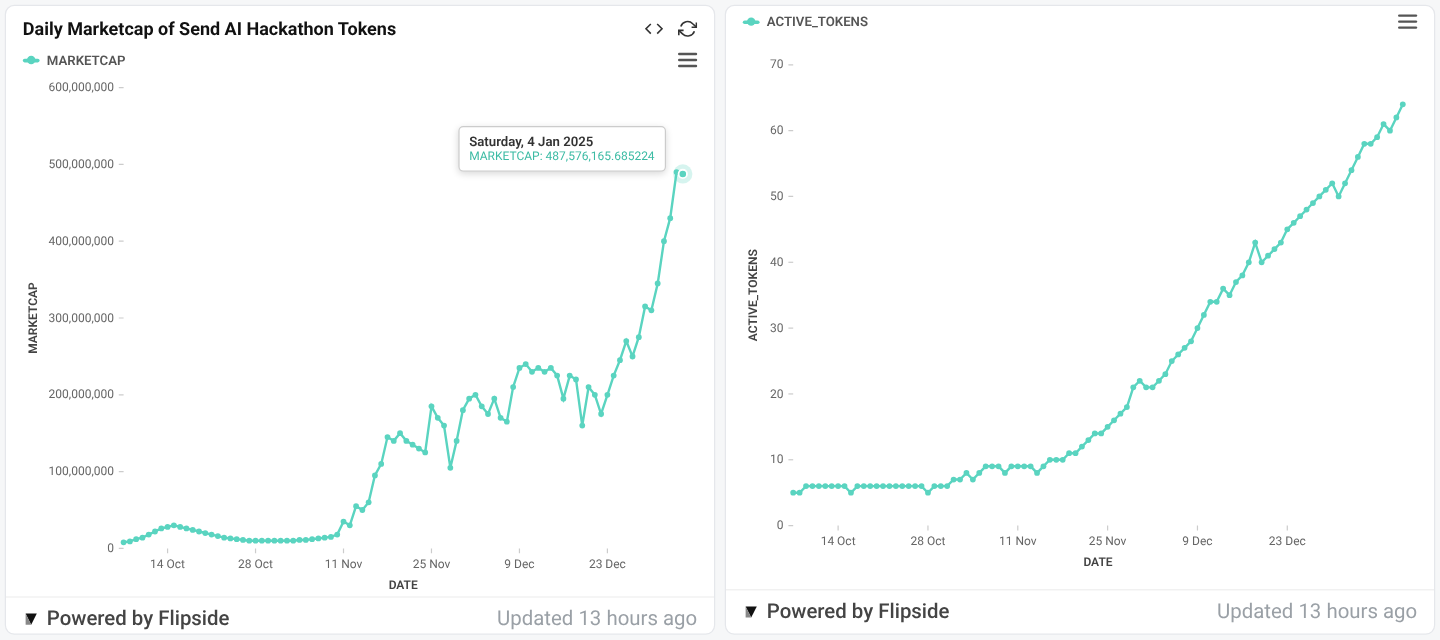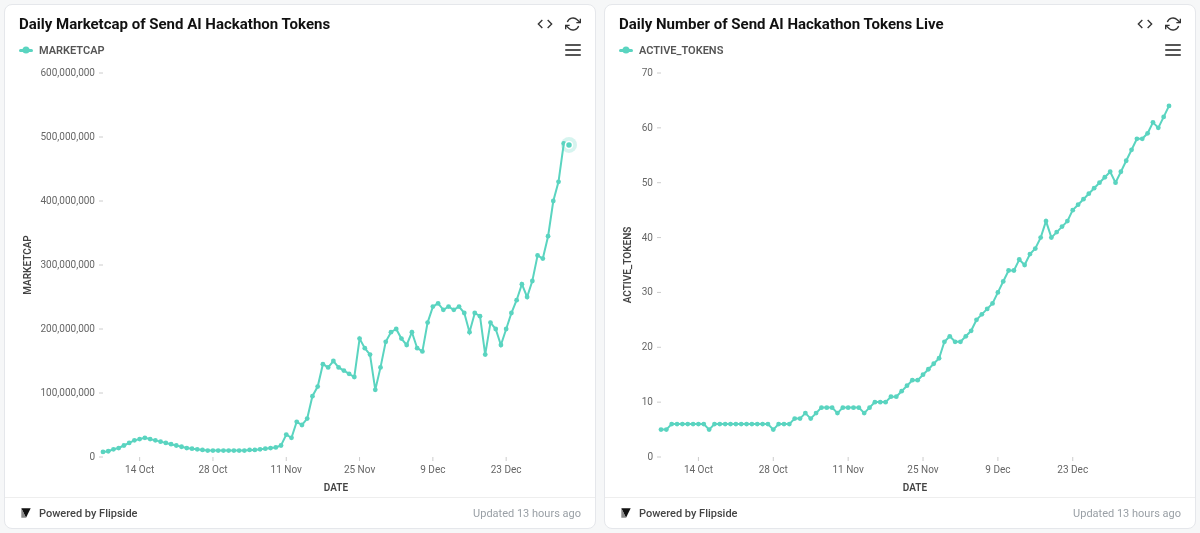"Daily Number of Send AI" div.panel-header { html: <div> <div>Daily Number of Send AI Hackathon Tokens Live</div> <div> <span> <svg> <polyline></polyline> <polyline></polyline> </svg> </span> <span> <svg> <polyline></polyline> <polyline></polyline> <path></path> </svg> </span> </div> </div> -> none }
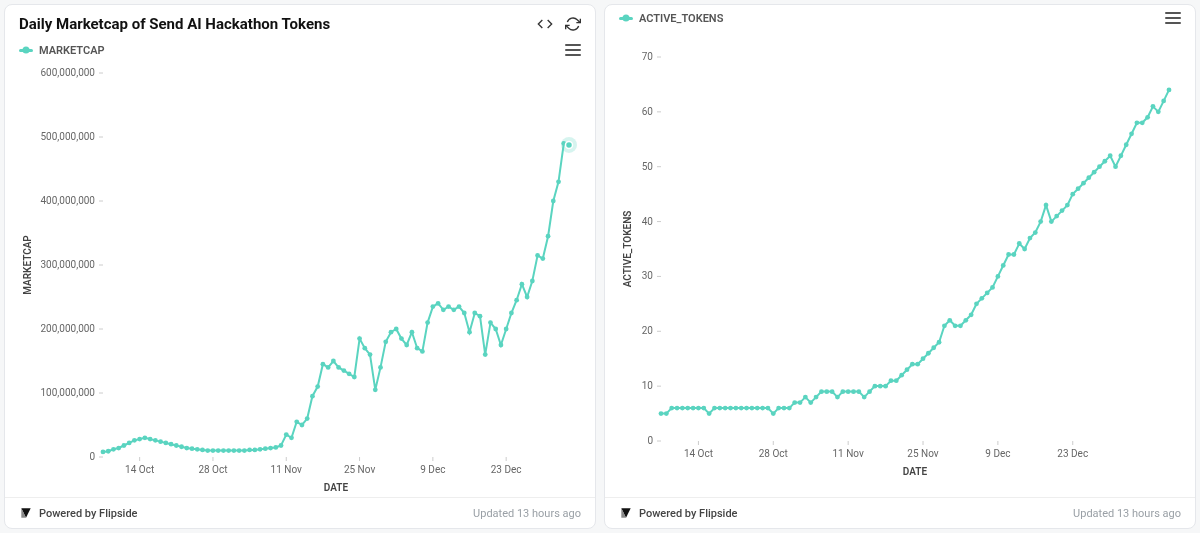"Saturday, 4 Jan 2025" div.tooltip { html: none -> <div> <div>Saturday, 4 Jan 2025</div> <div> <span>MARKETCAP</span>: <span>487,576,165.685224</span> </div> </div> }
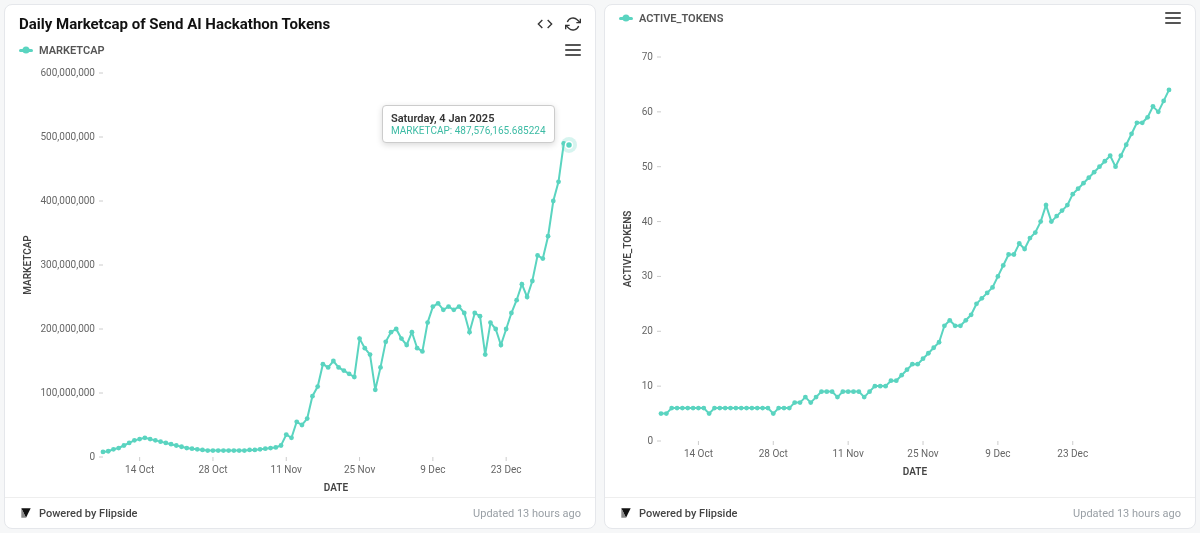"Powered by Flipside" .panel-footer { font-size: 11px -> 17px }
